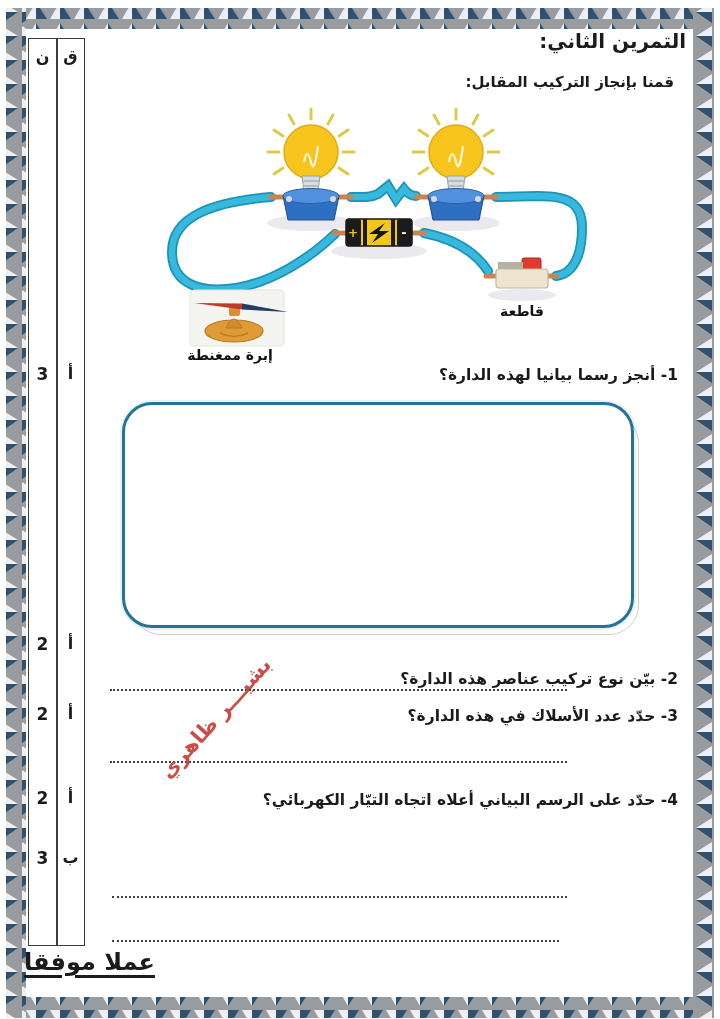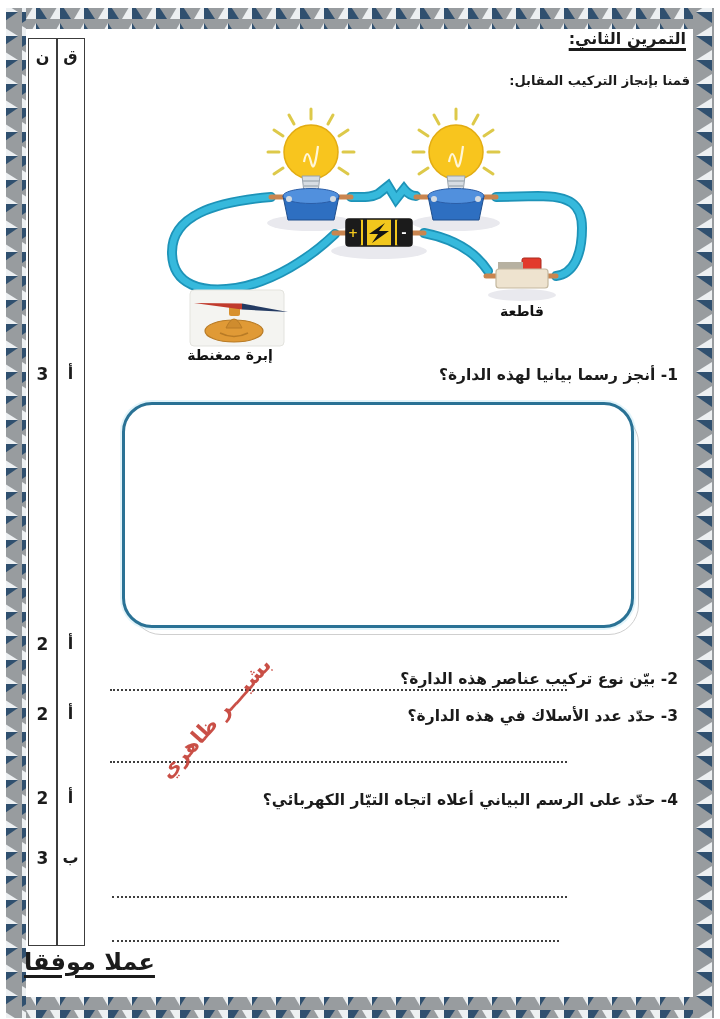"التمرين الثاني:" .title { font-size: 16px -> 20px; text-decoration: underline -> none }
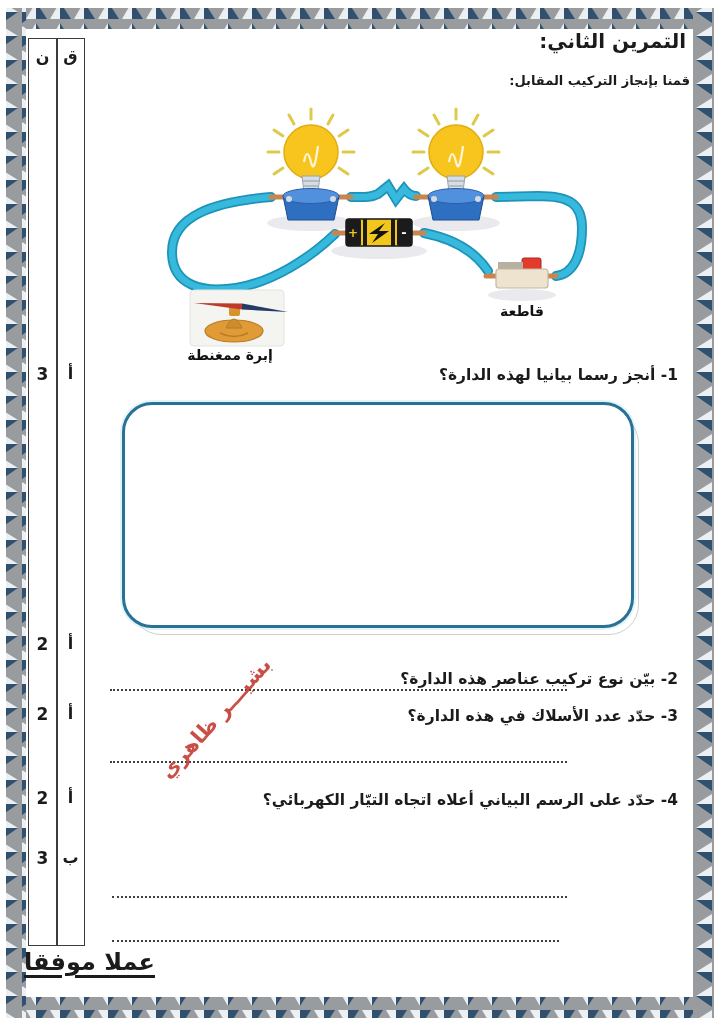"قمنا بإنجاز التركيب المقابل:" .intro { font-size: 13px -> 15px; right: 30px -> 46px }
